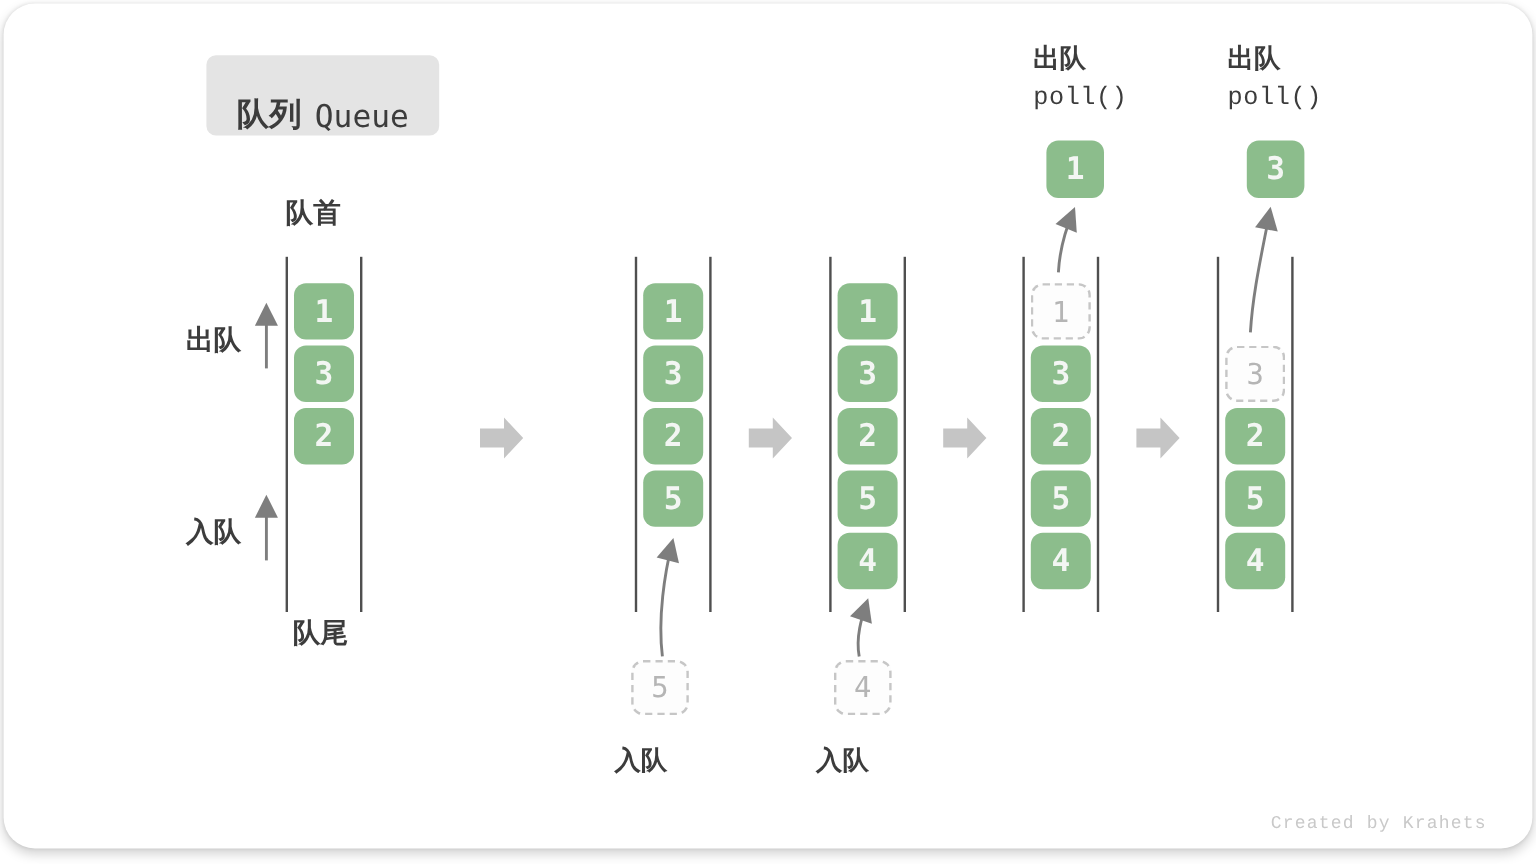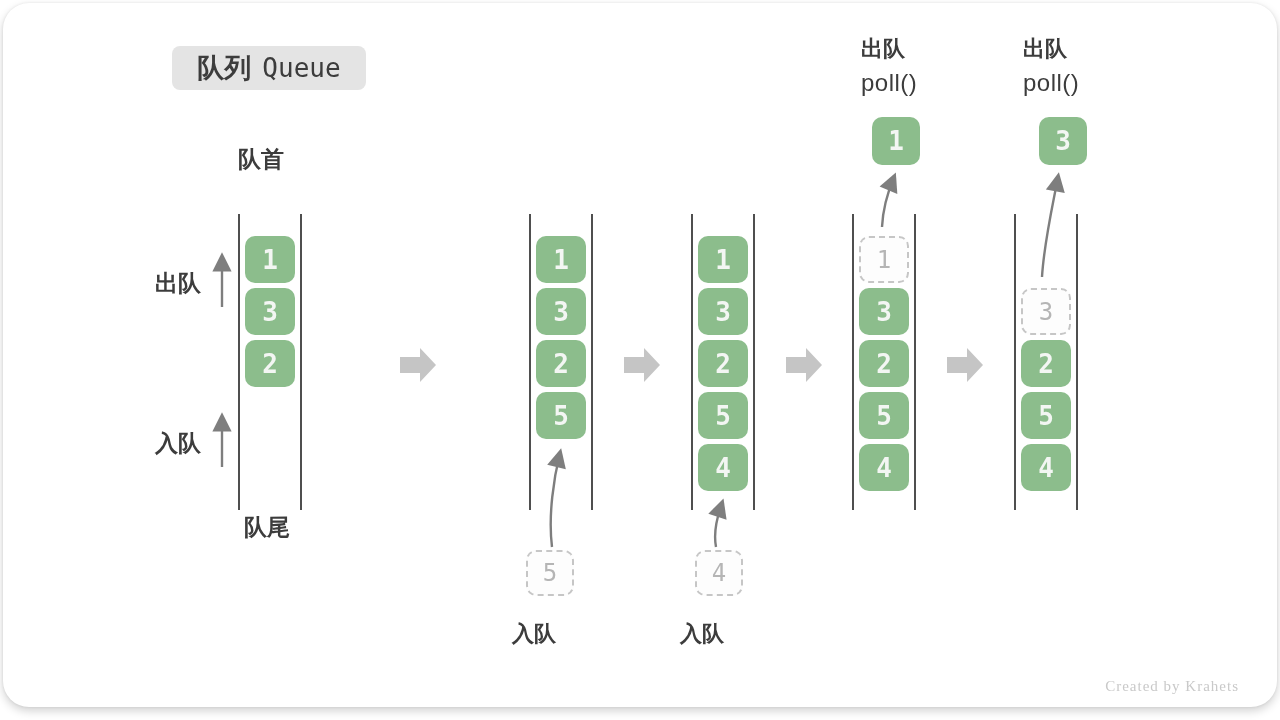"队列" .title-box { align-items: center -> flex-end; height: 44px -> 67px }
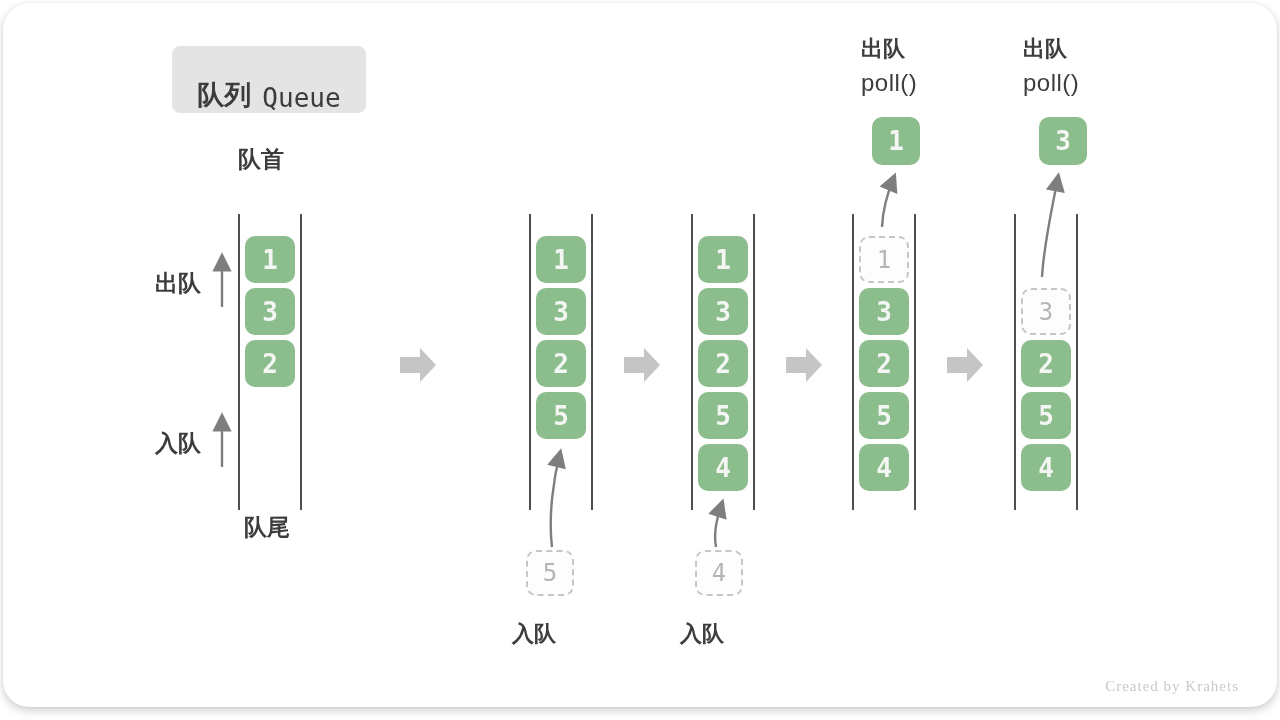"poll()" .op .code { font-family: Liberation Sans, sans-serif -> Liberation Mono, monospace; font-size: 24px -> 21px }
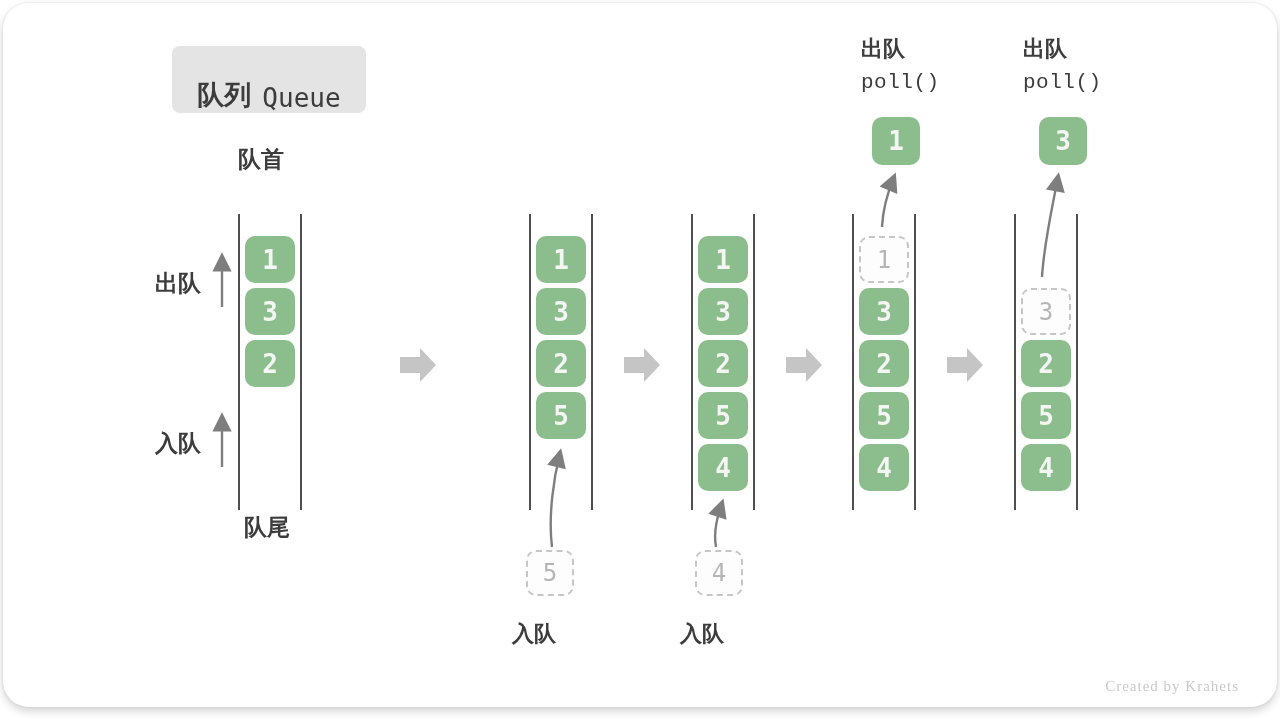"队首" #head-label { top: 141px -> 159px }
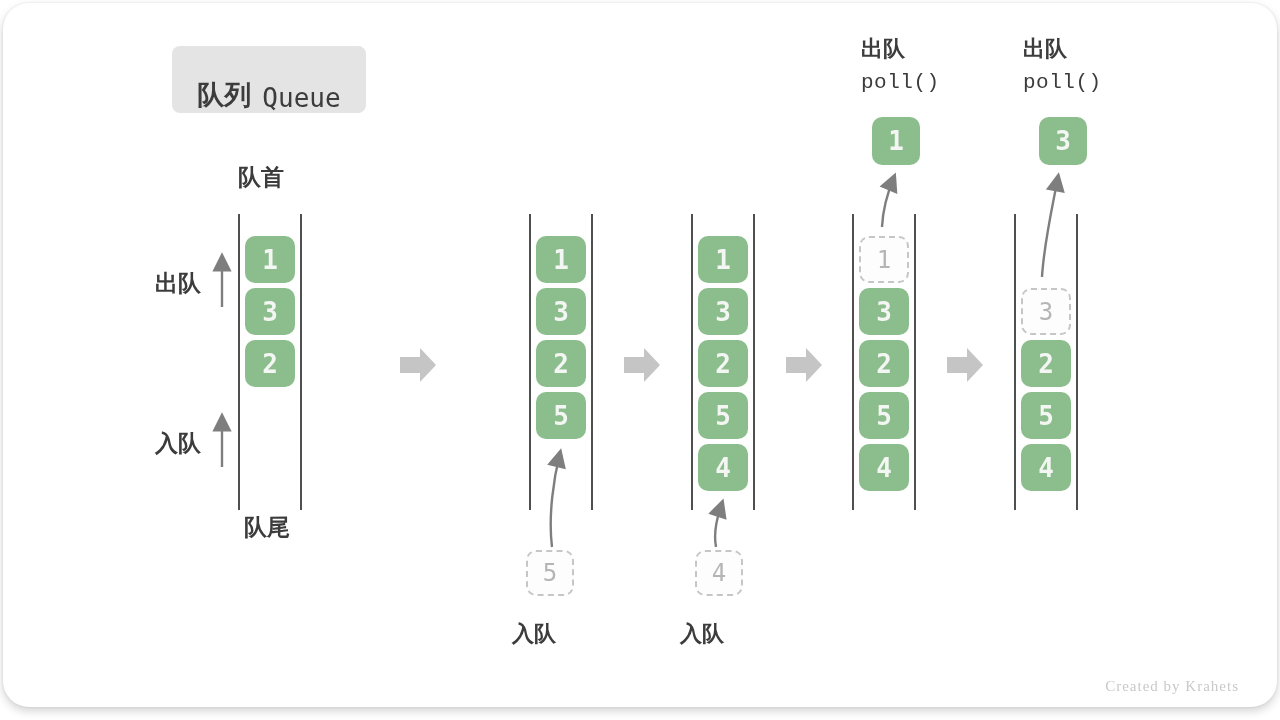"Created by Krahets" .watermark { font-family: Liberation Serif, serif -> Liberation Mono, monospace }
